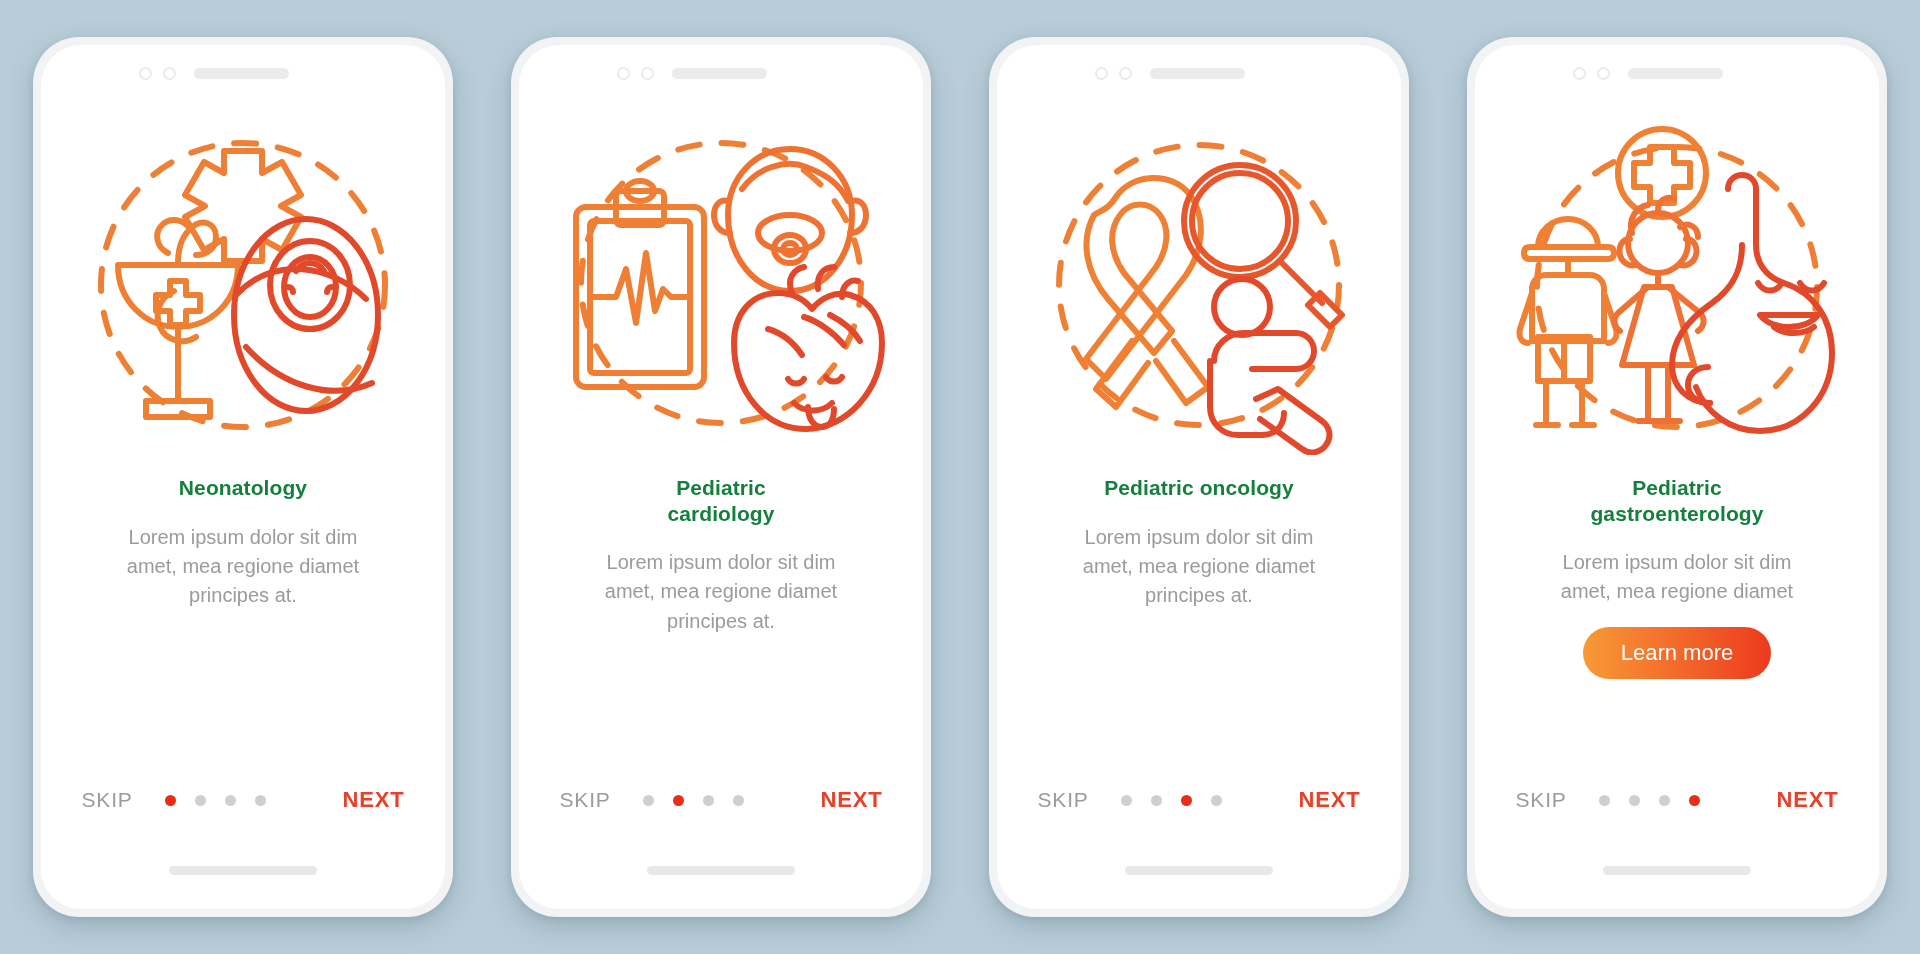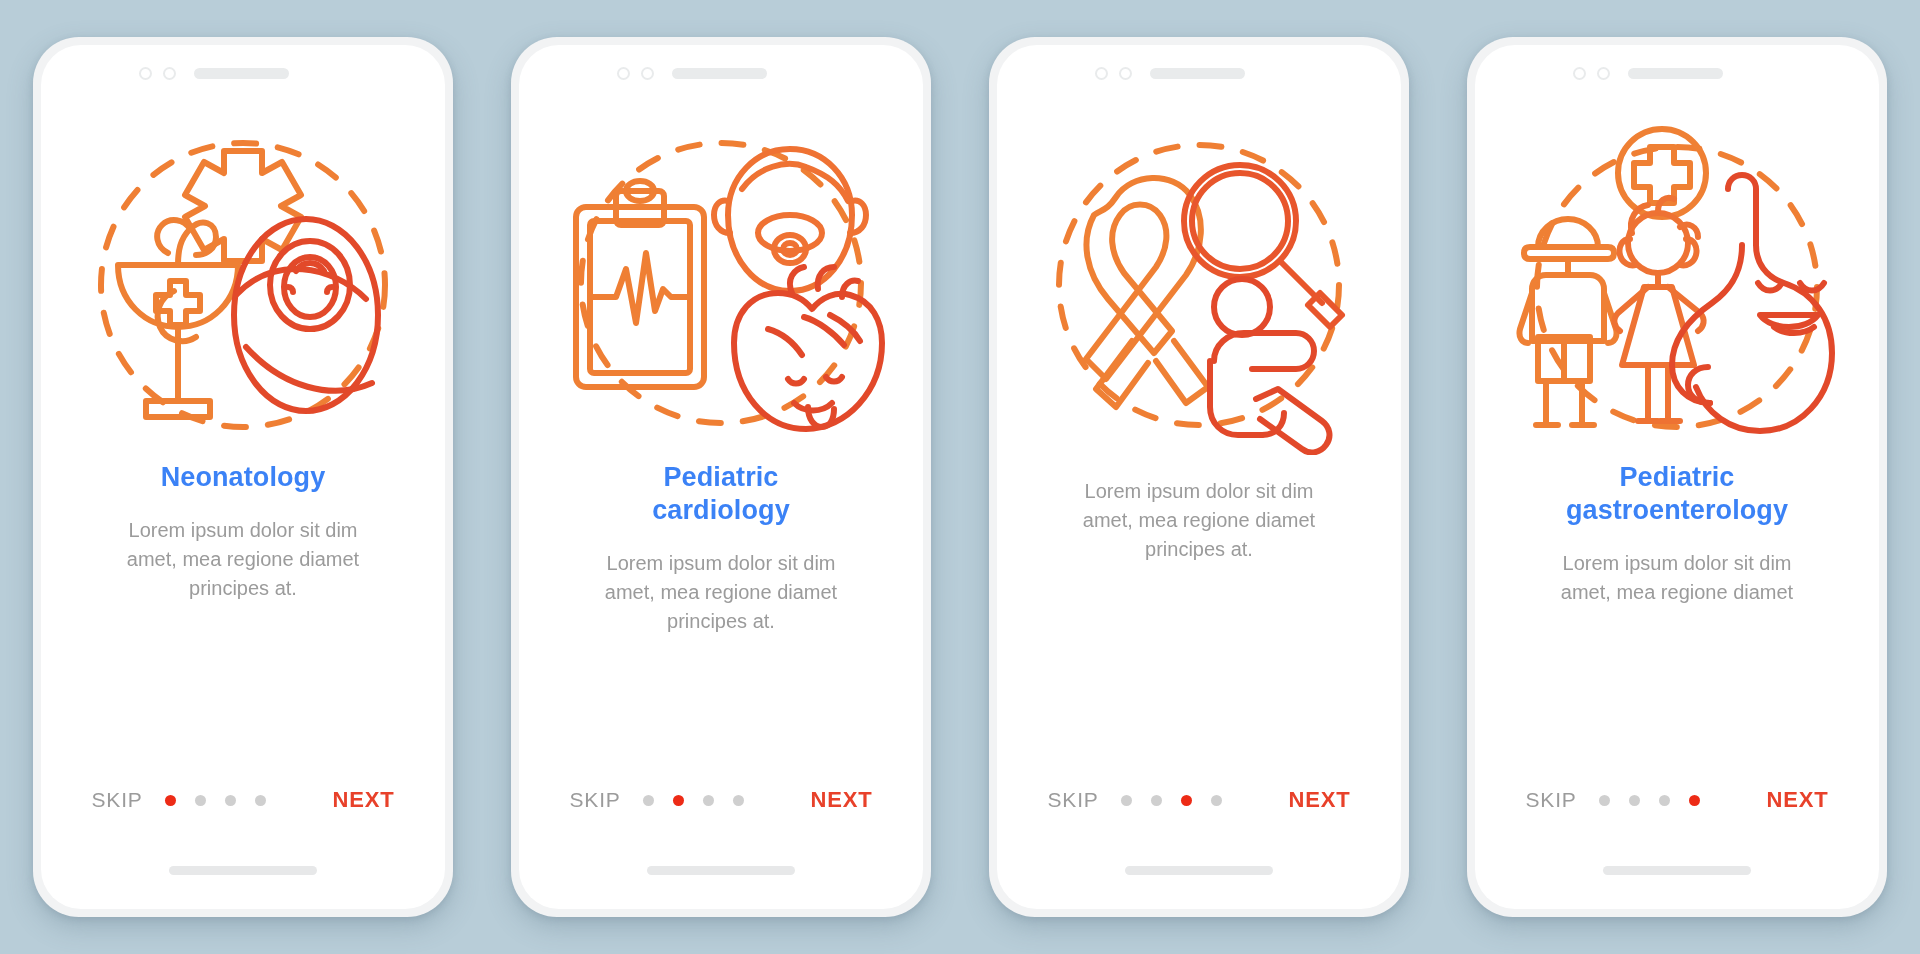"Neonatology" .title { color: #3b82f6 -> #15803d; font-size: 27px -> 21px; margin-top: 6px -> 20px }
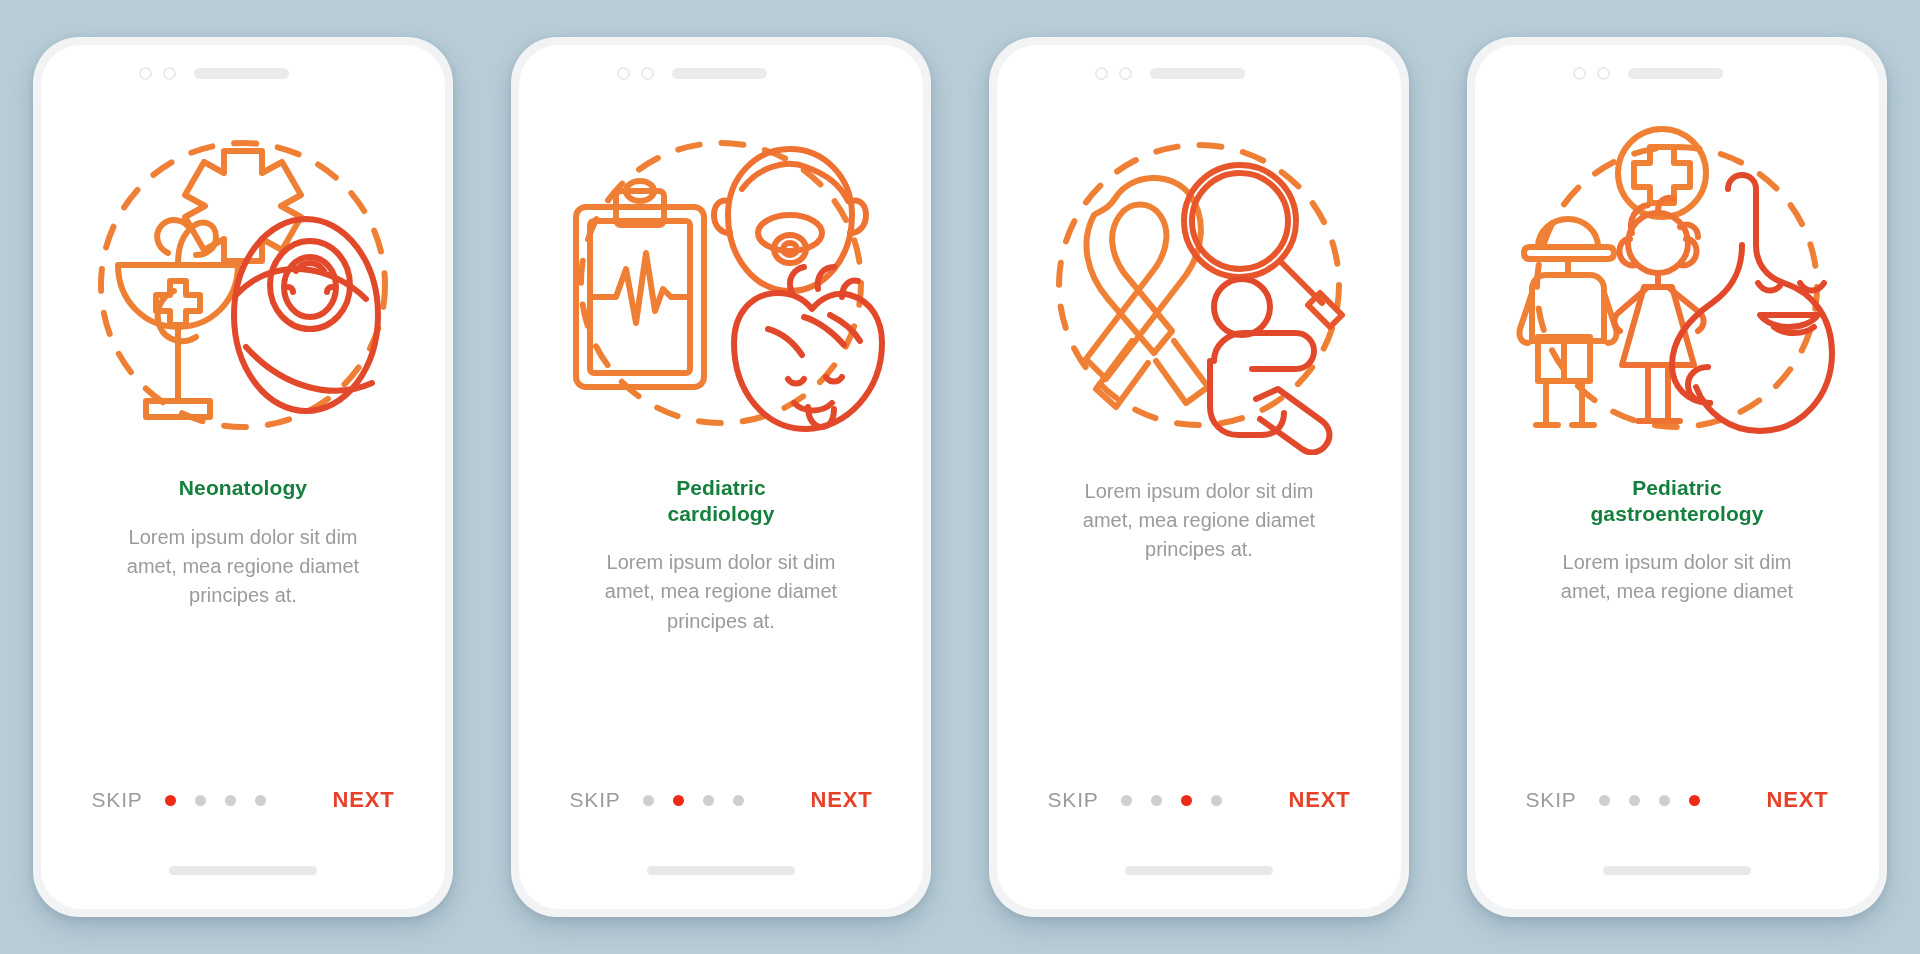"Pediatric oncology" div.title { html: none -> <div>Pediatric oncology</div> }
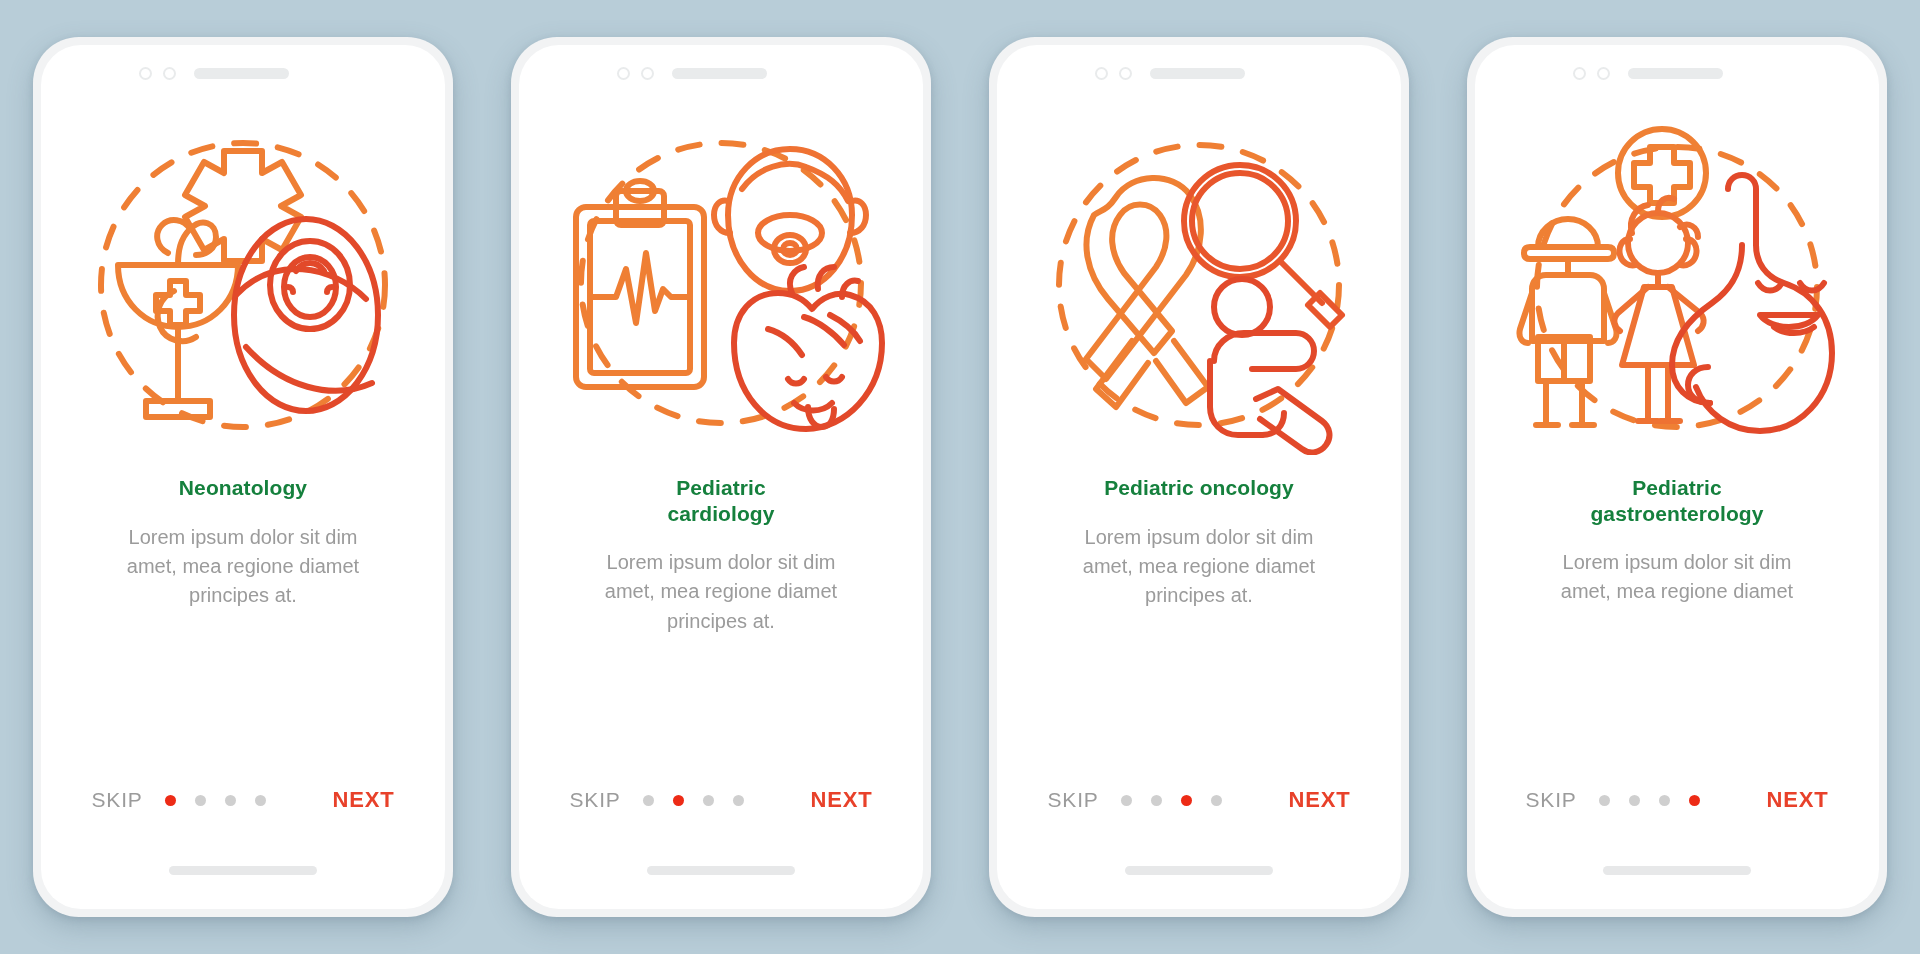"Learn more" div.cta-wrap { html: none -> <div> <button>Learn more</button> </div> }
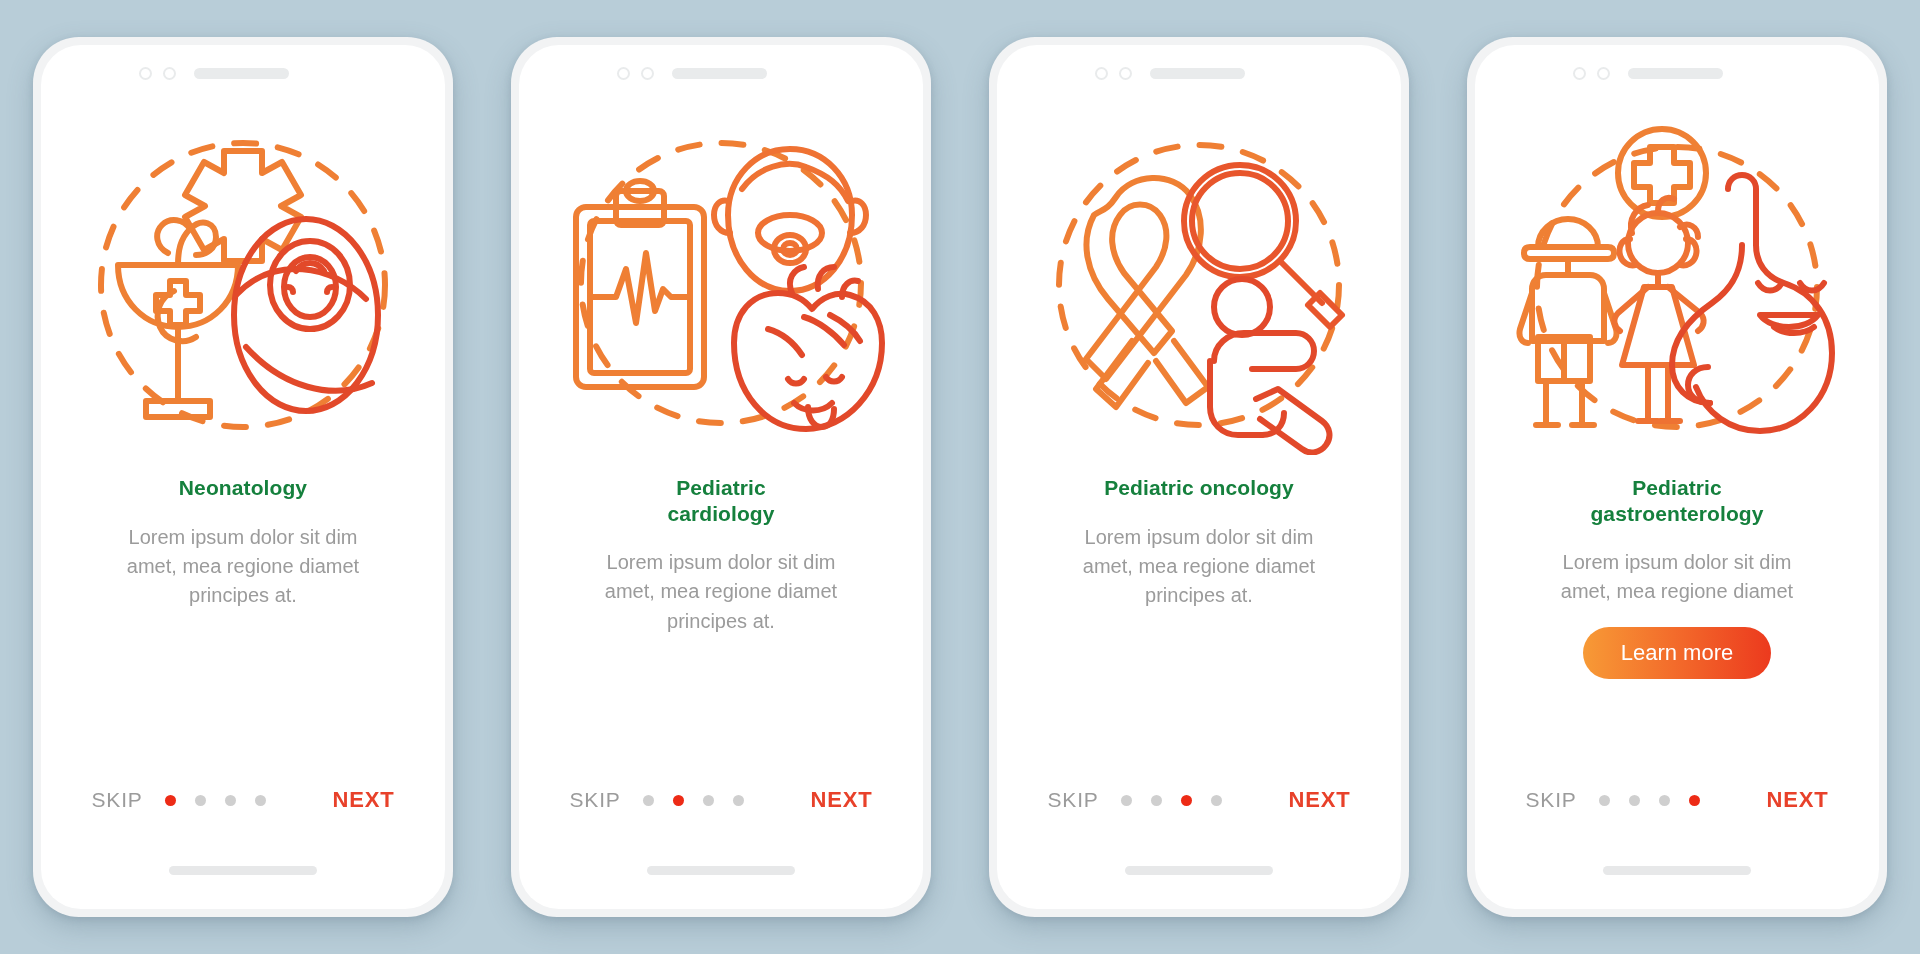"SKIP" .nav { gap: 22px -> 32px }
